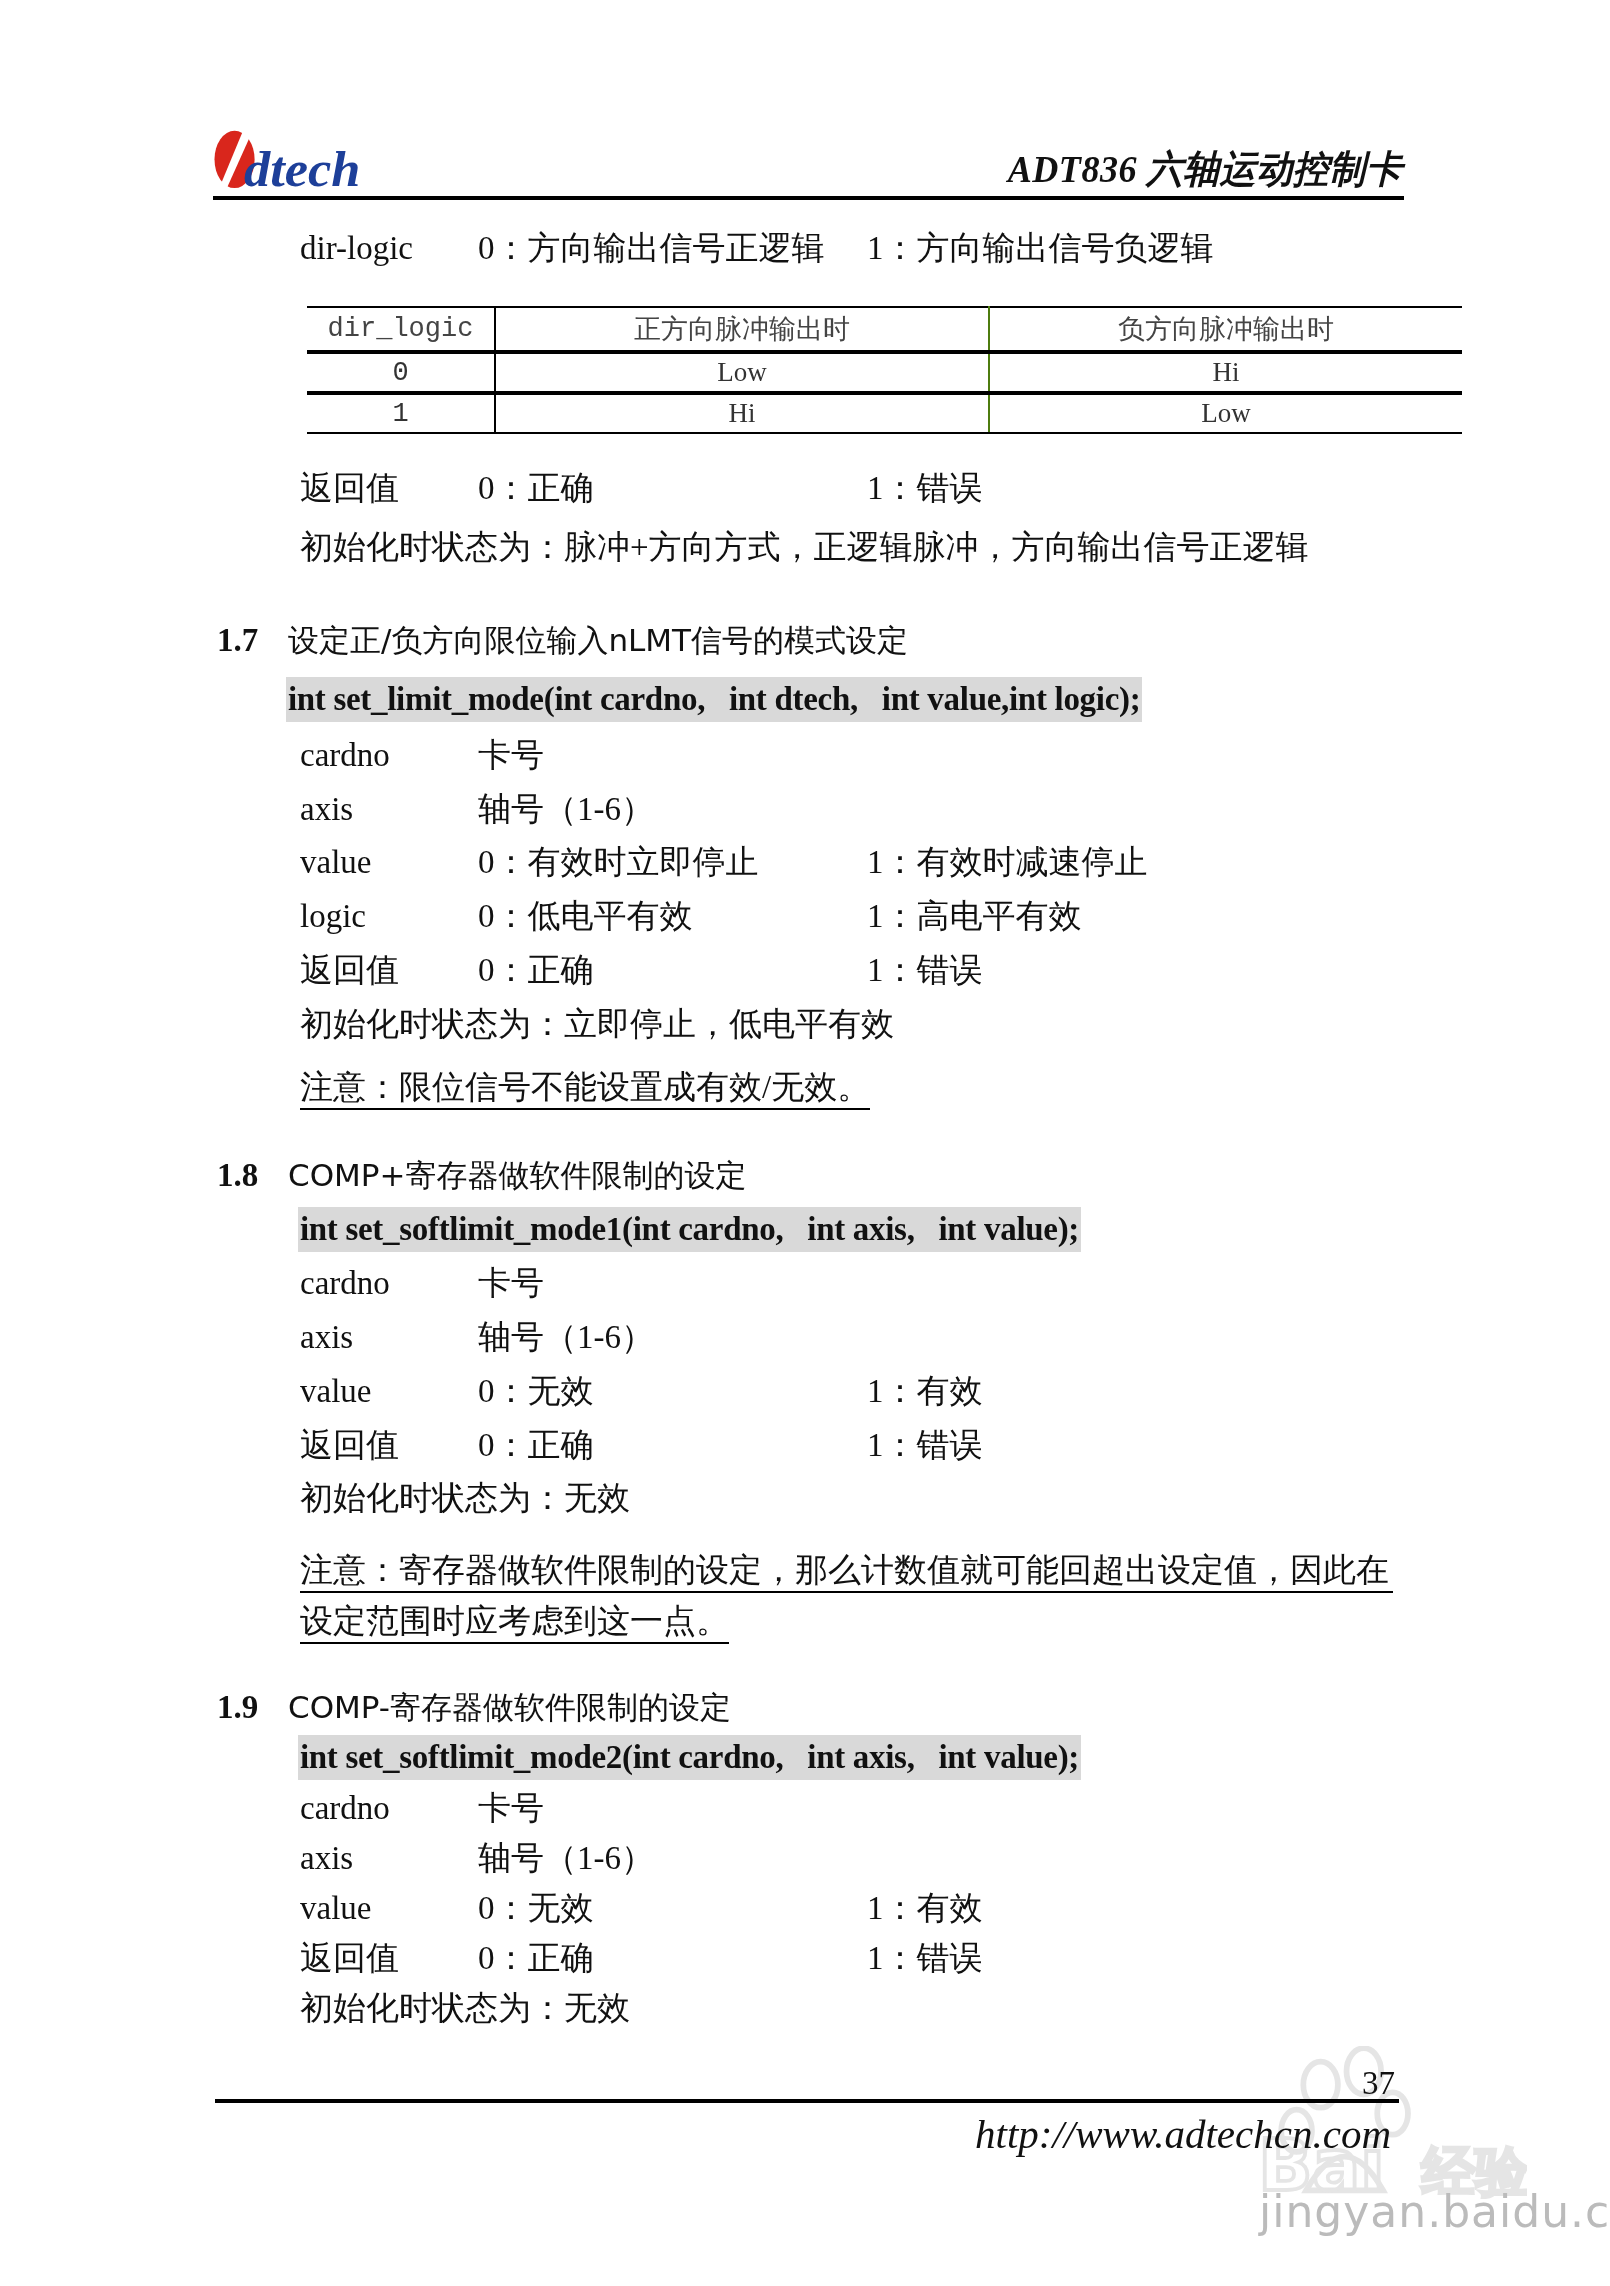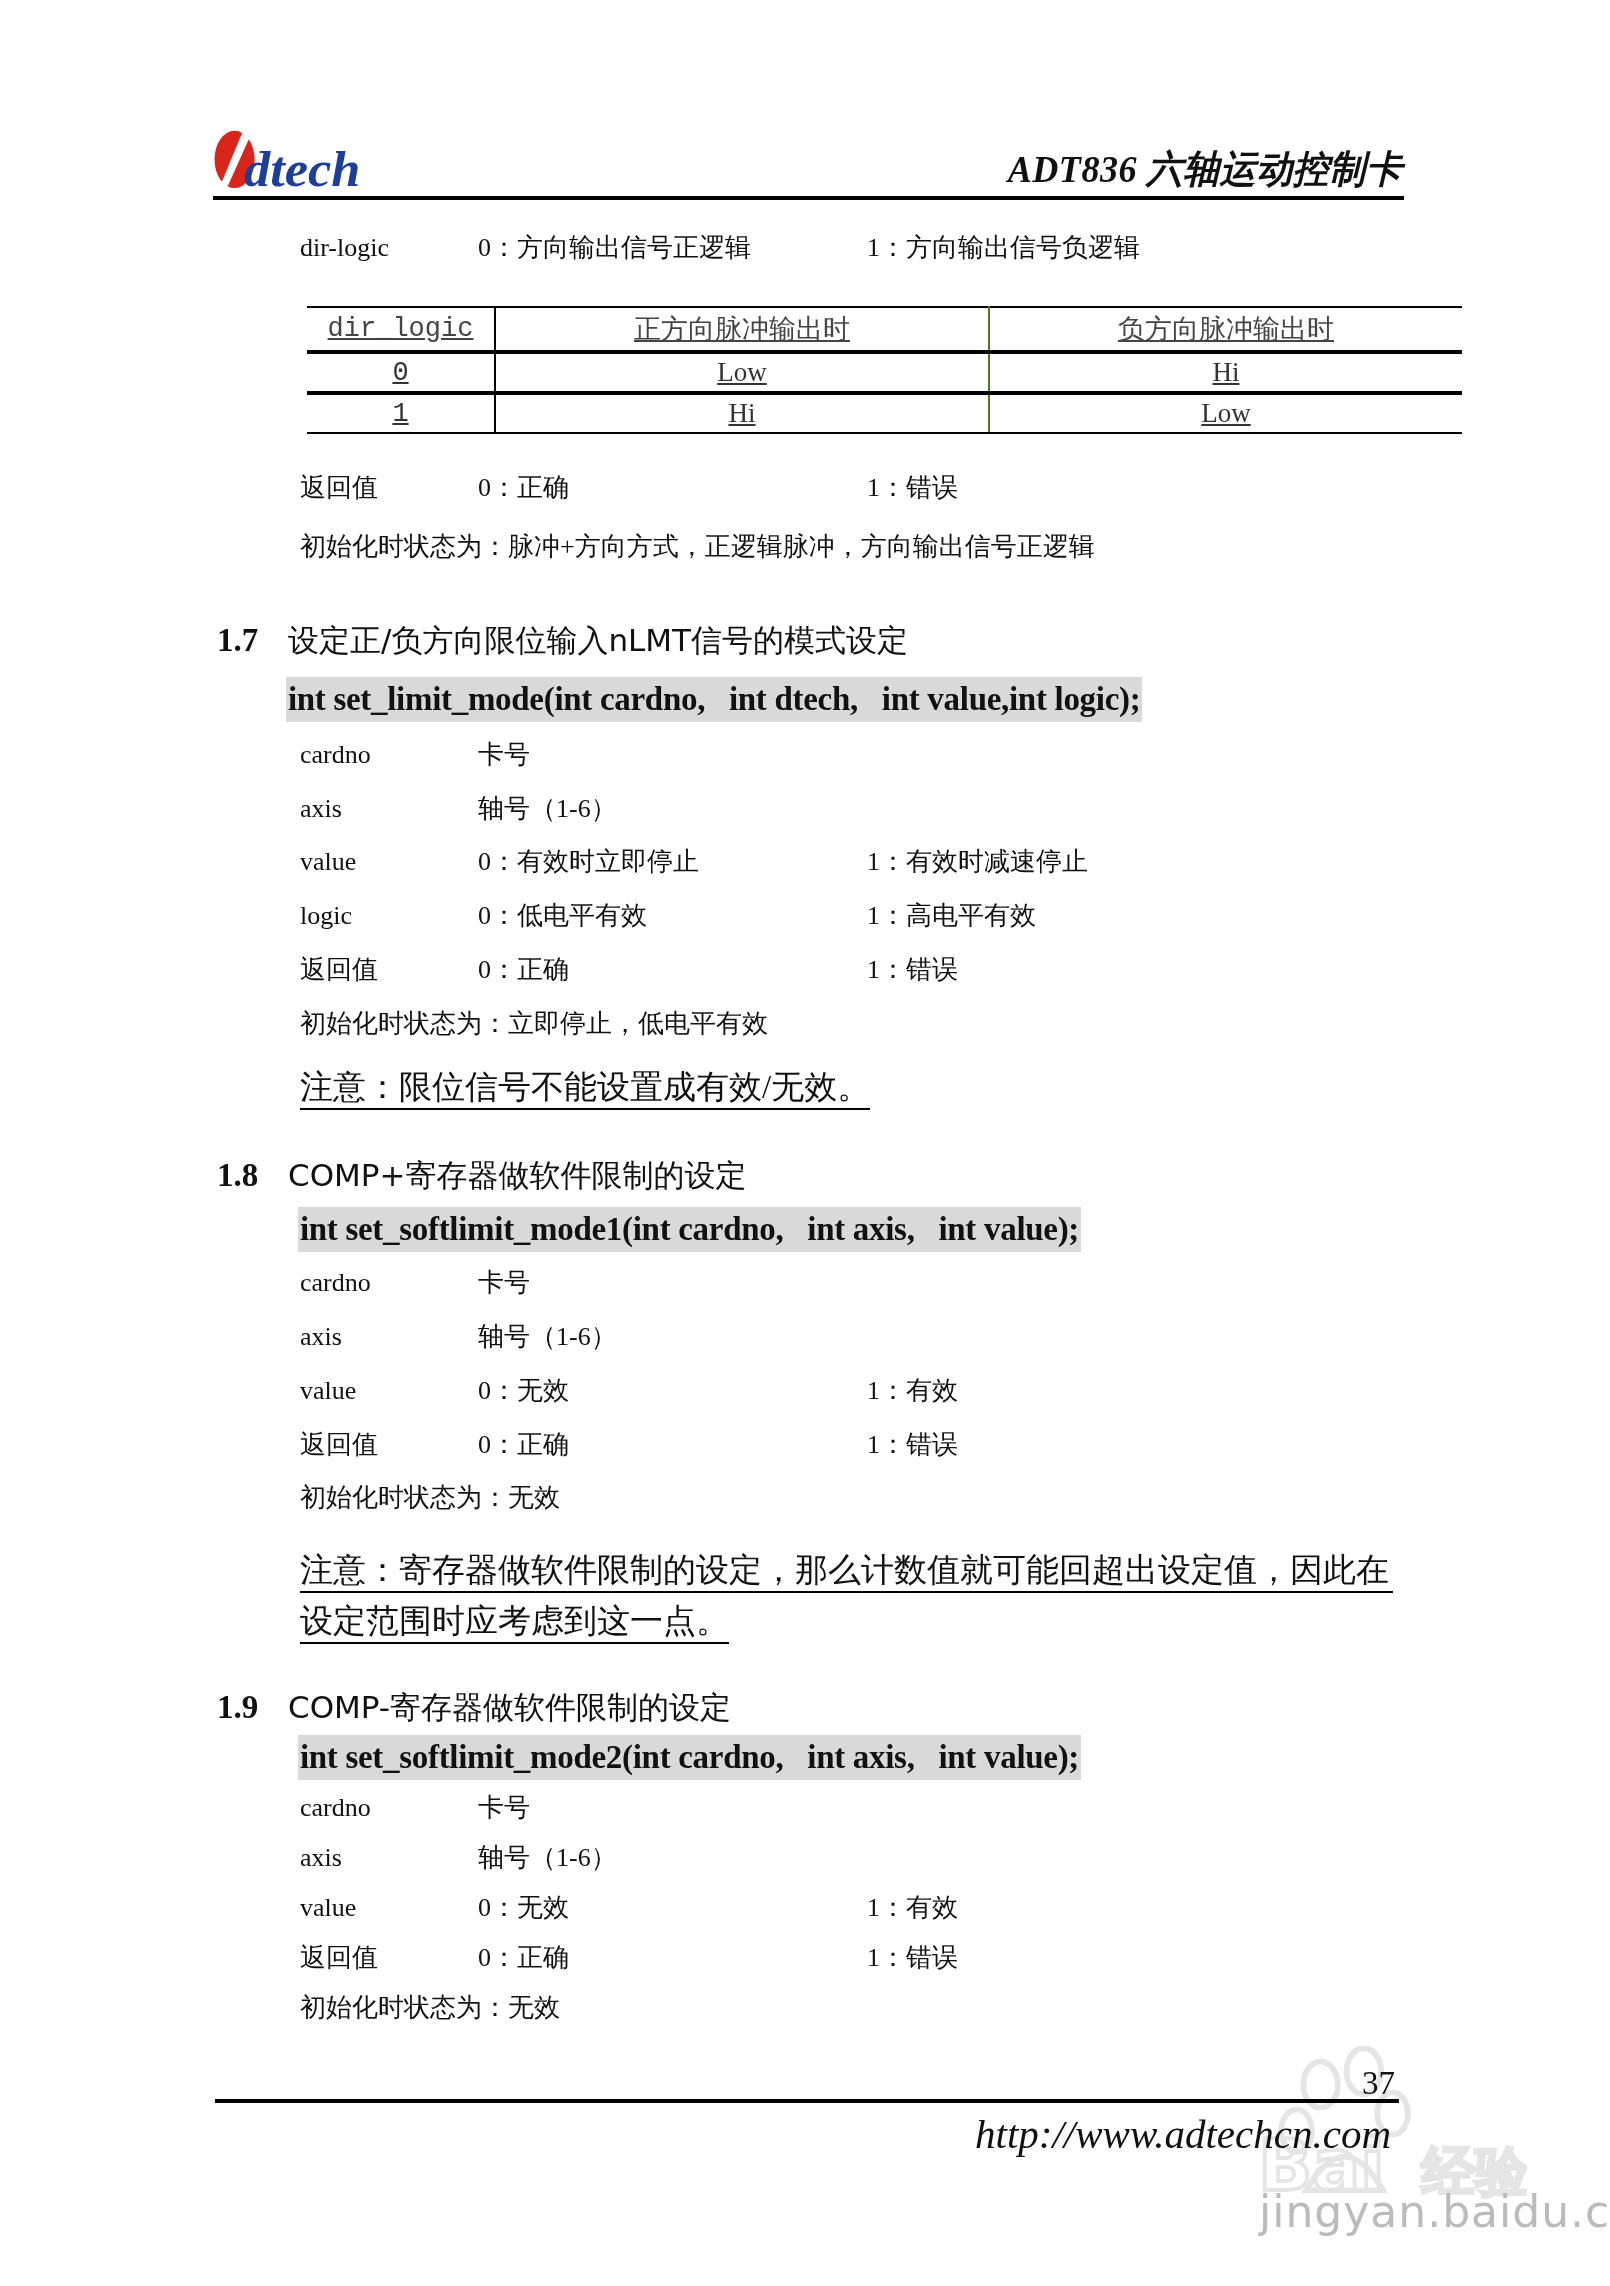"dir_logic" .logic-table td, .logic-table th { text-decoration: underline -> none }
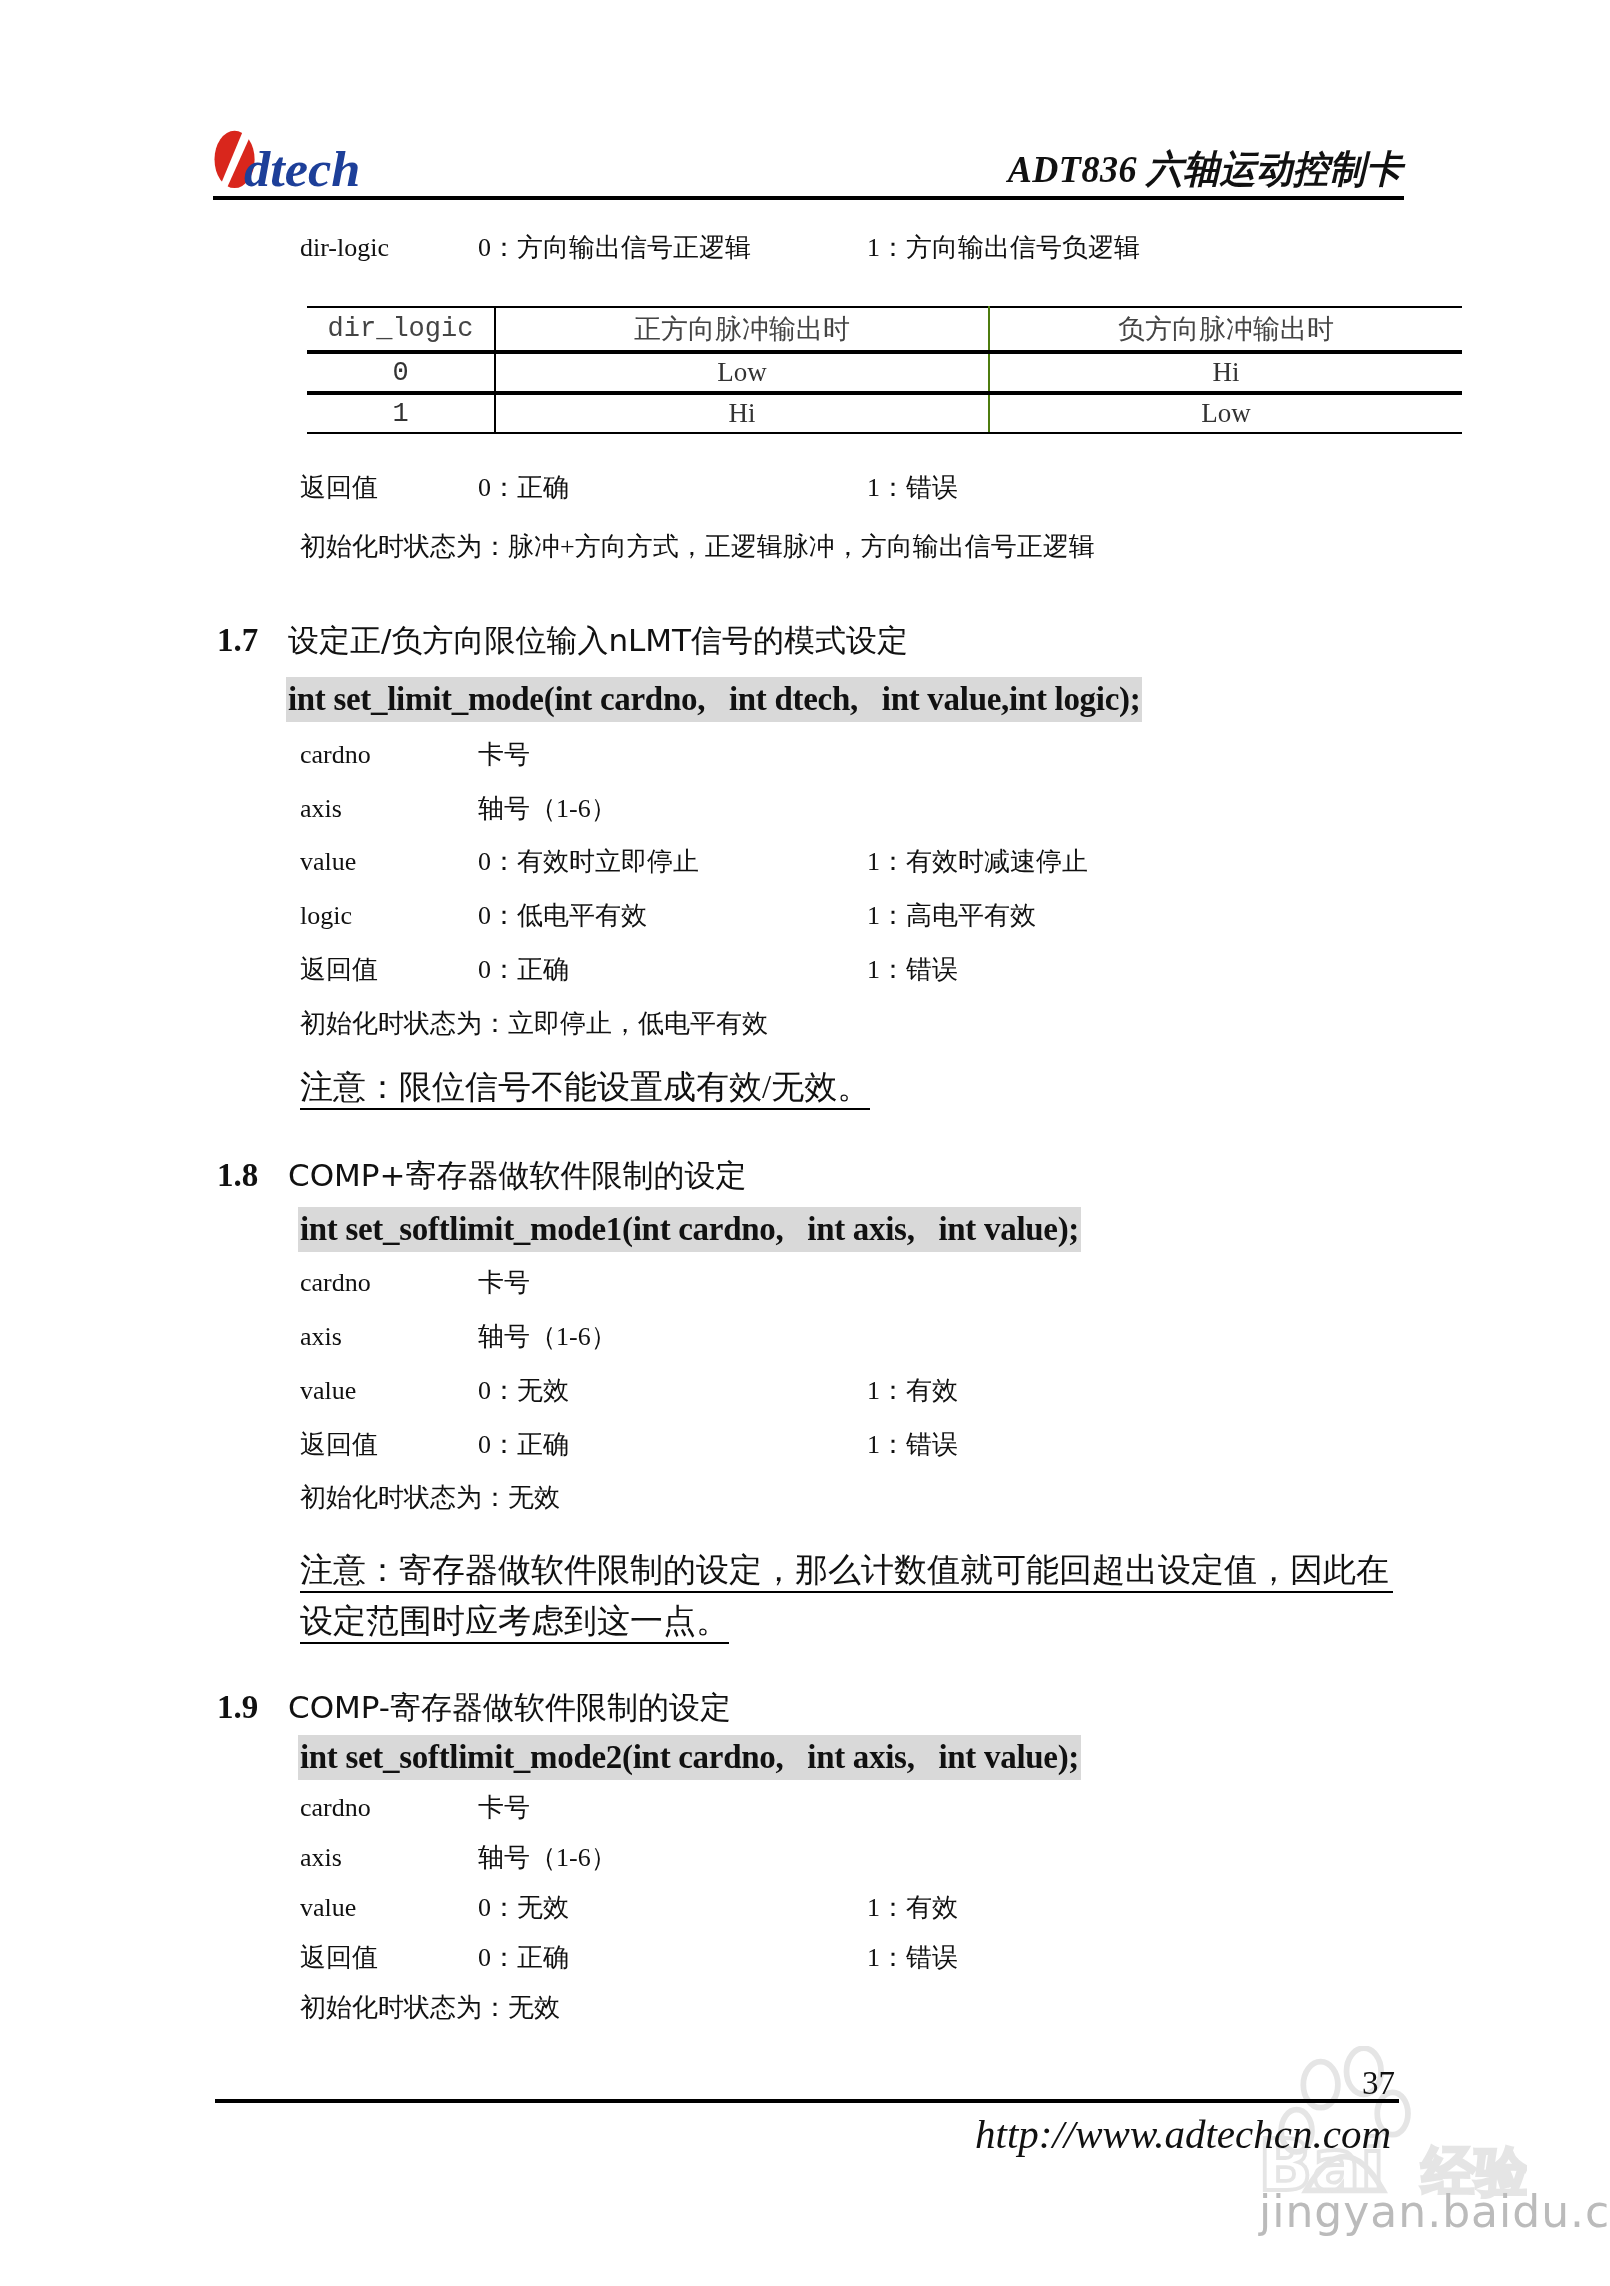"初始化时状态为：脉冲+方向方式，正逻辑脉冲，方向输出信号正逻辑" .line { font-size: 26px -> 33px }
